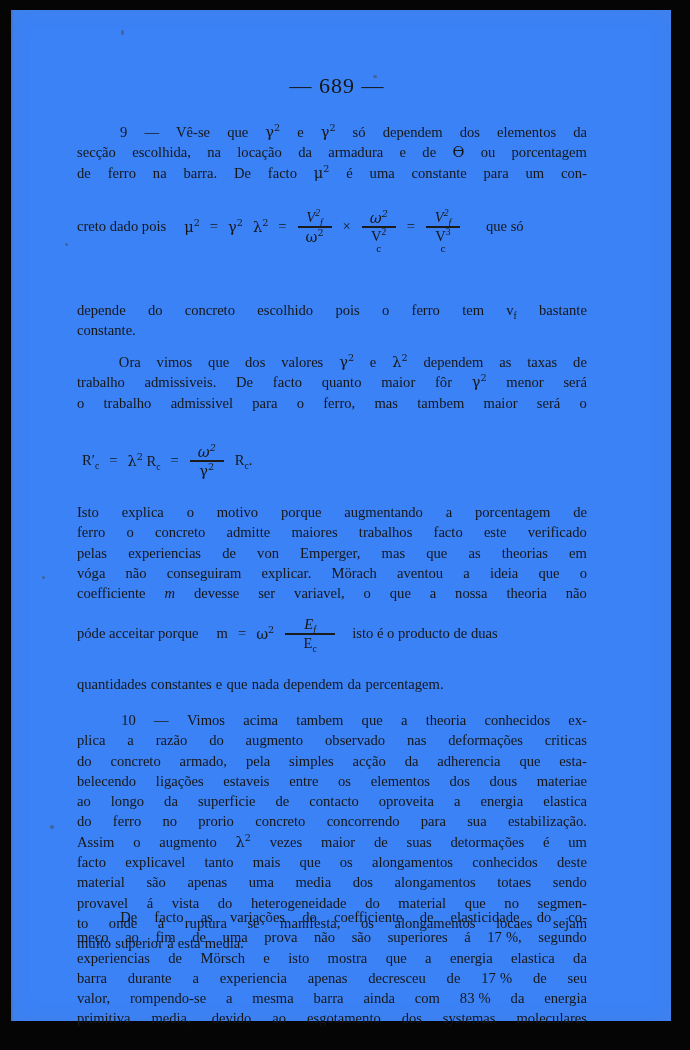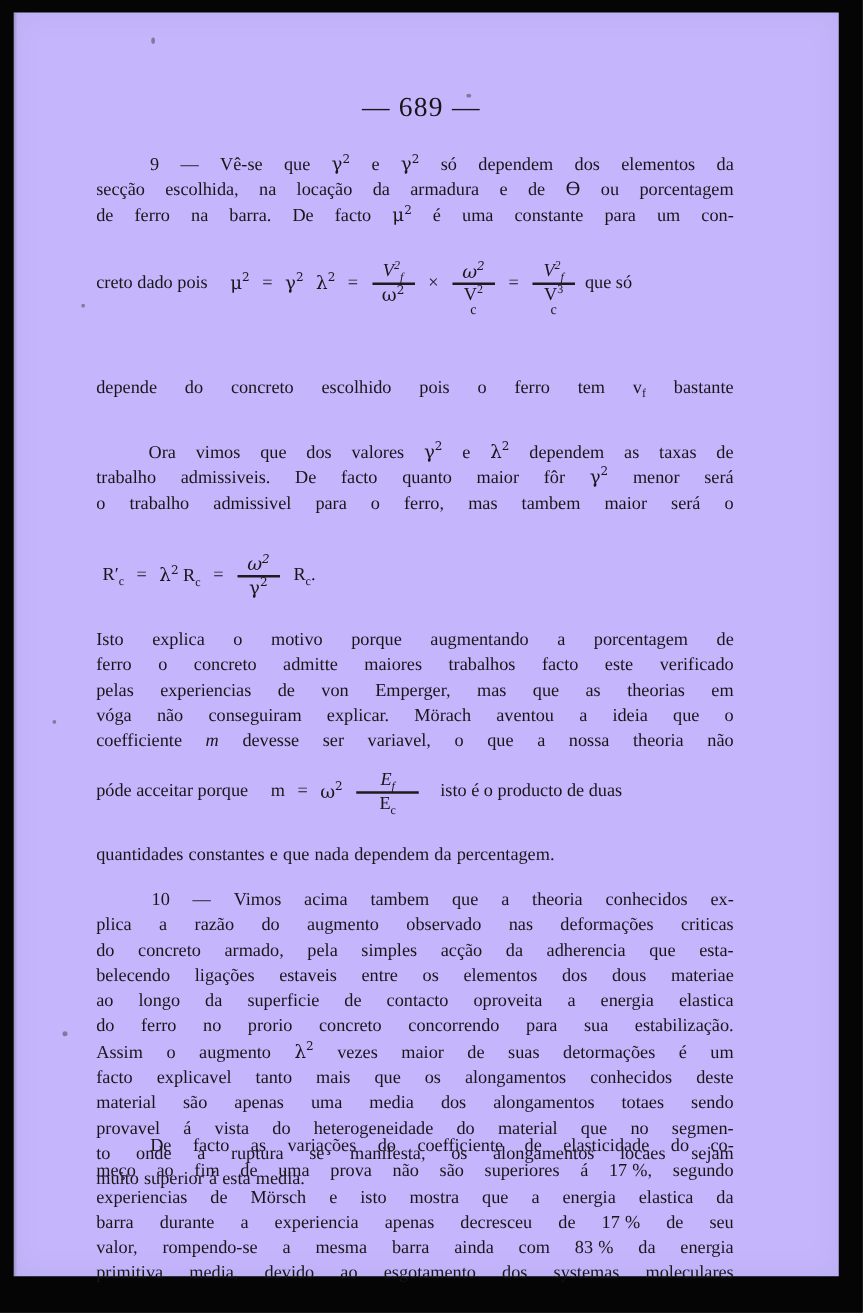"— 689 —" #page-sheet { background: #c4b5fd -> #3b82f6 }
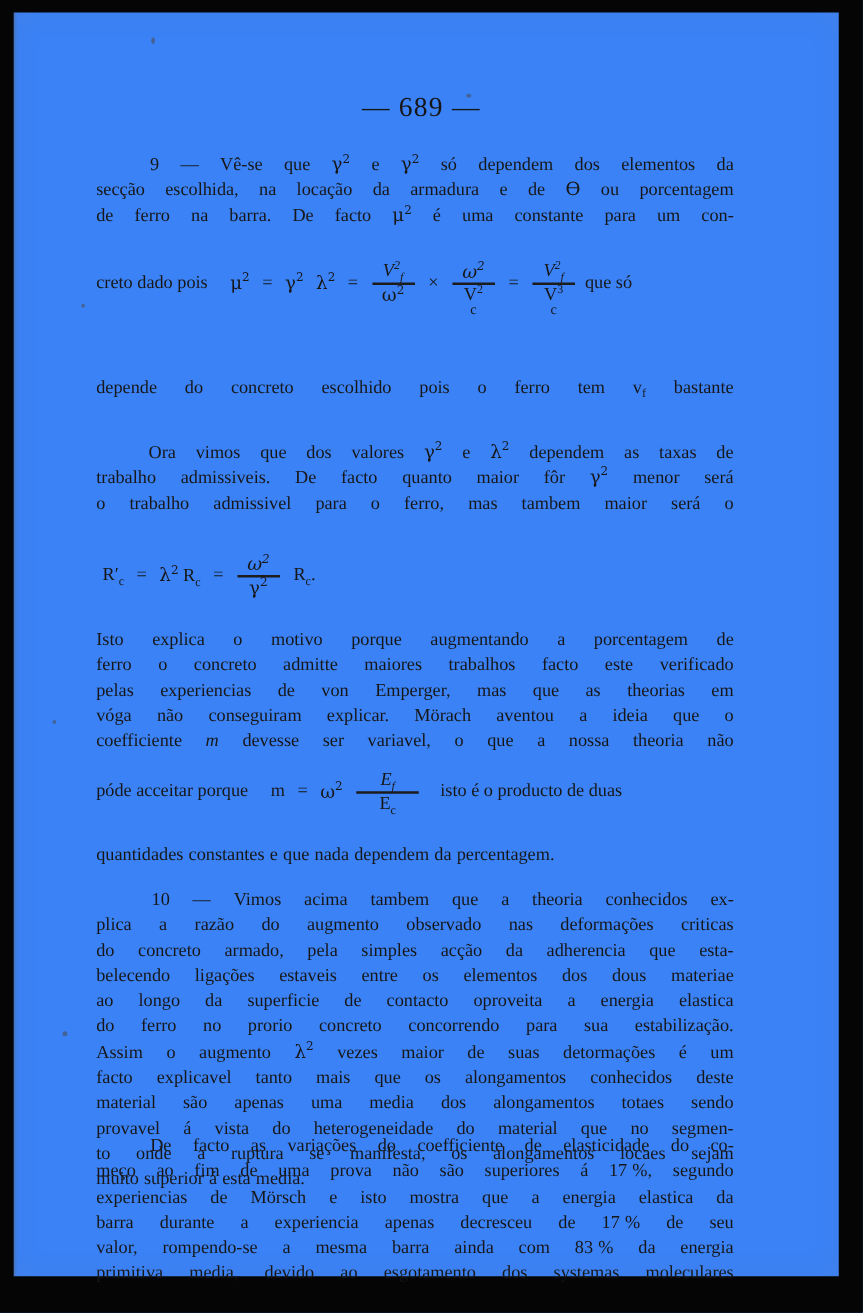"que só" span.tok { margin-left: 2px -> 20px }
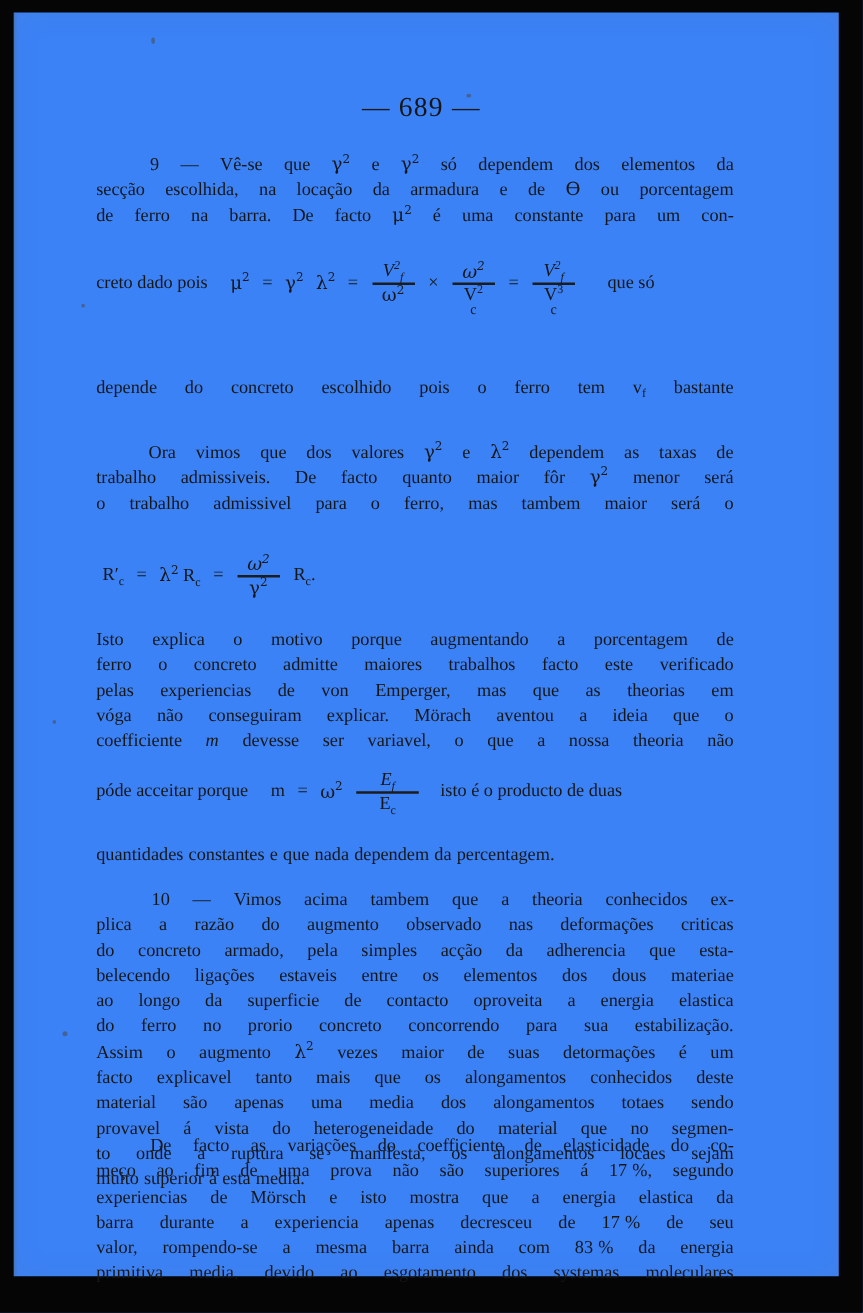"constante." span.ln { html: none -> <span>constante.</span> }
